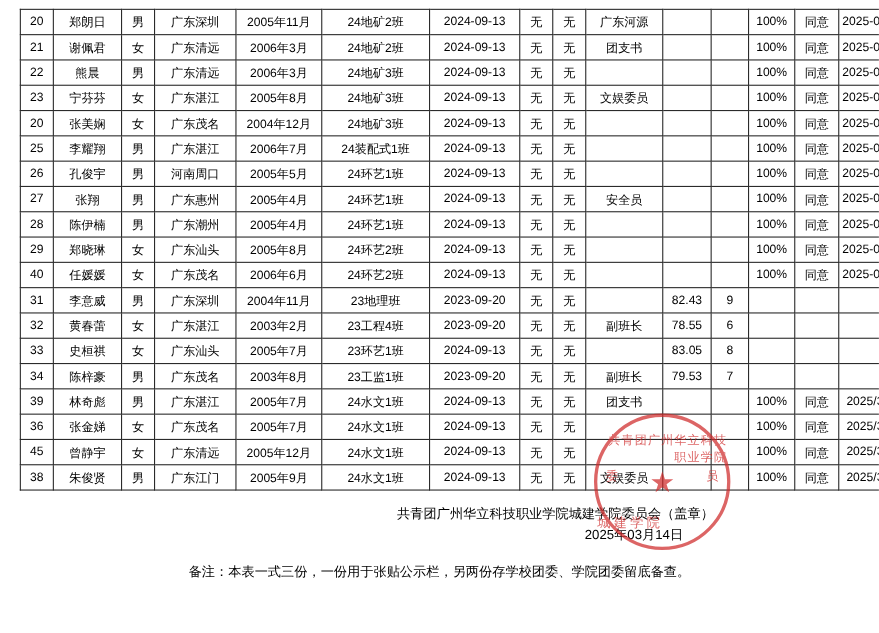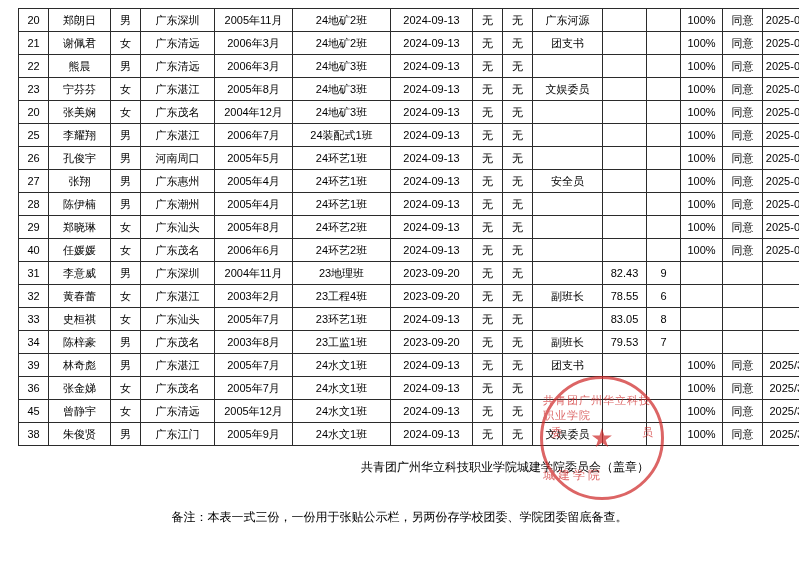"共青团广州华立科技职业学院" .seal-arc { text-align: left -> right }
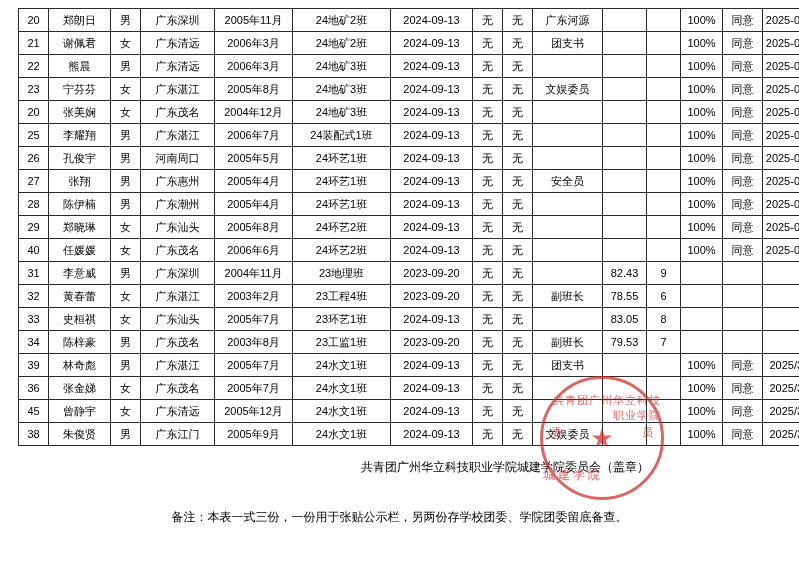"2025年03月14日" div.line2 { html: none -> <div>2025年03月14日</div> }
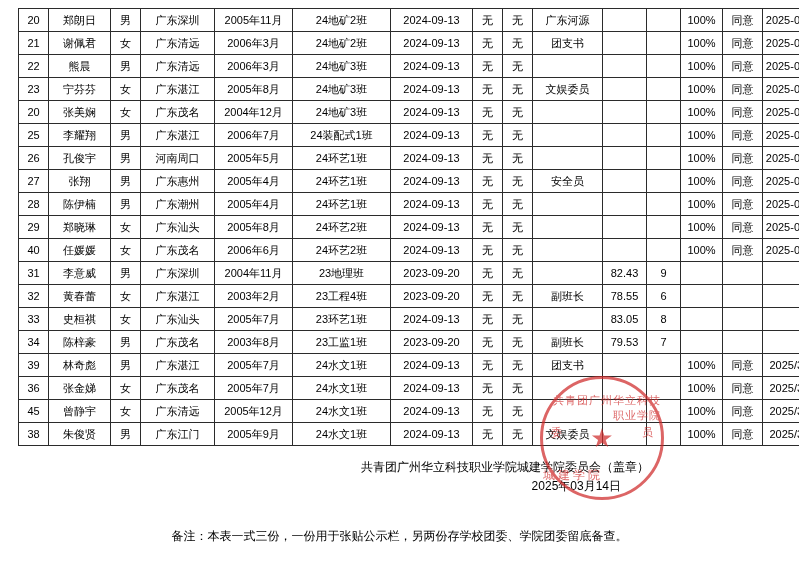"备注：本表一式三份，一份用于张贴公示栏，另两份存学校团委、学院团委留底备查。" .remark { margin-top: 32px -> 16px }
